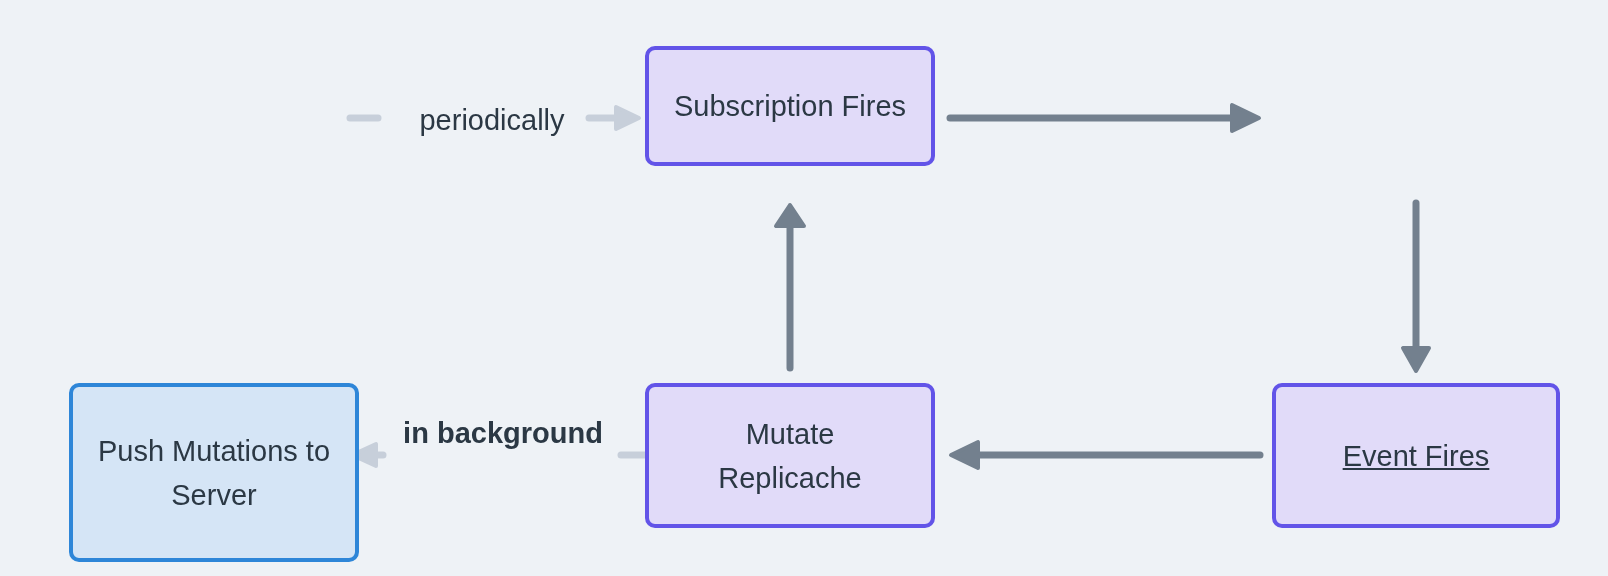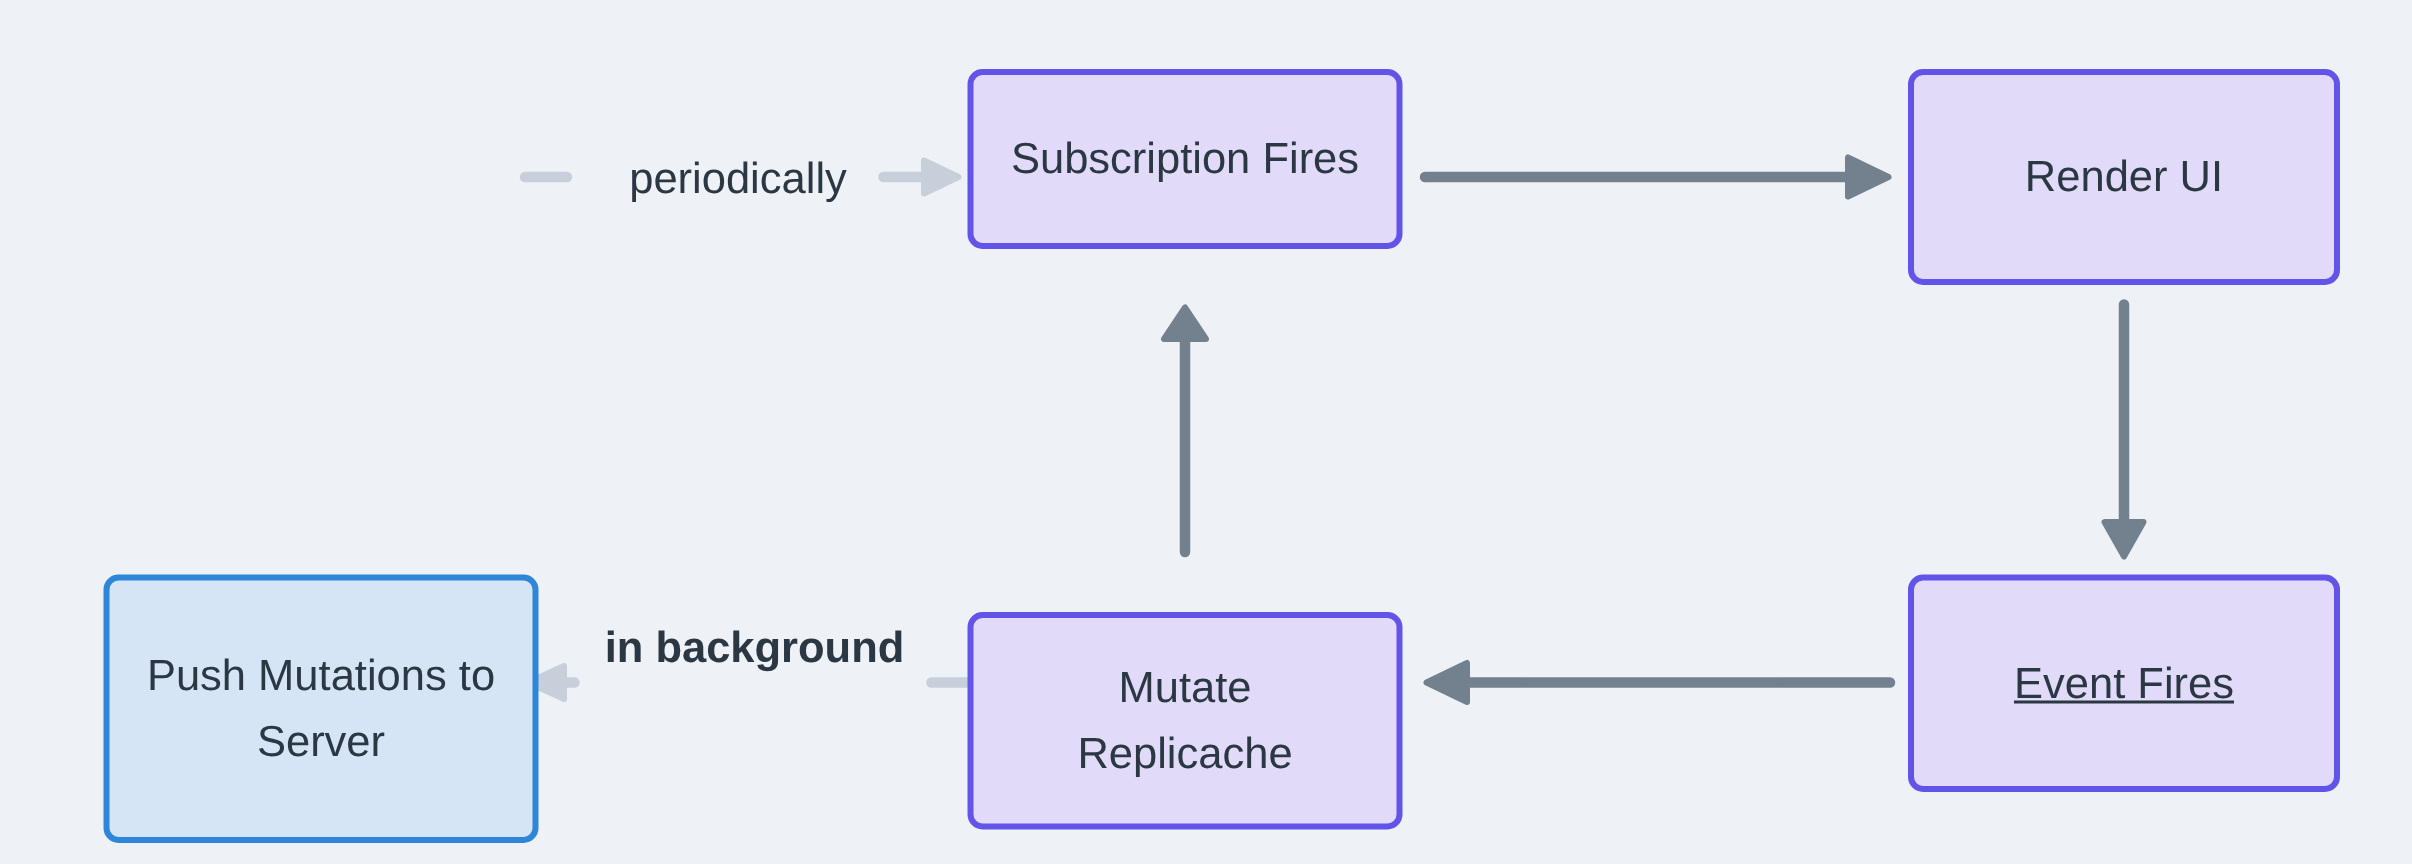"Render UI" div.node { html: <div> <span>Render UI</span> </div> -> none }
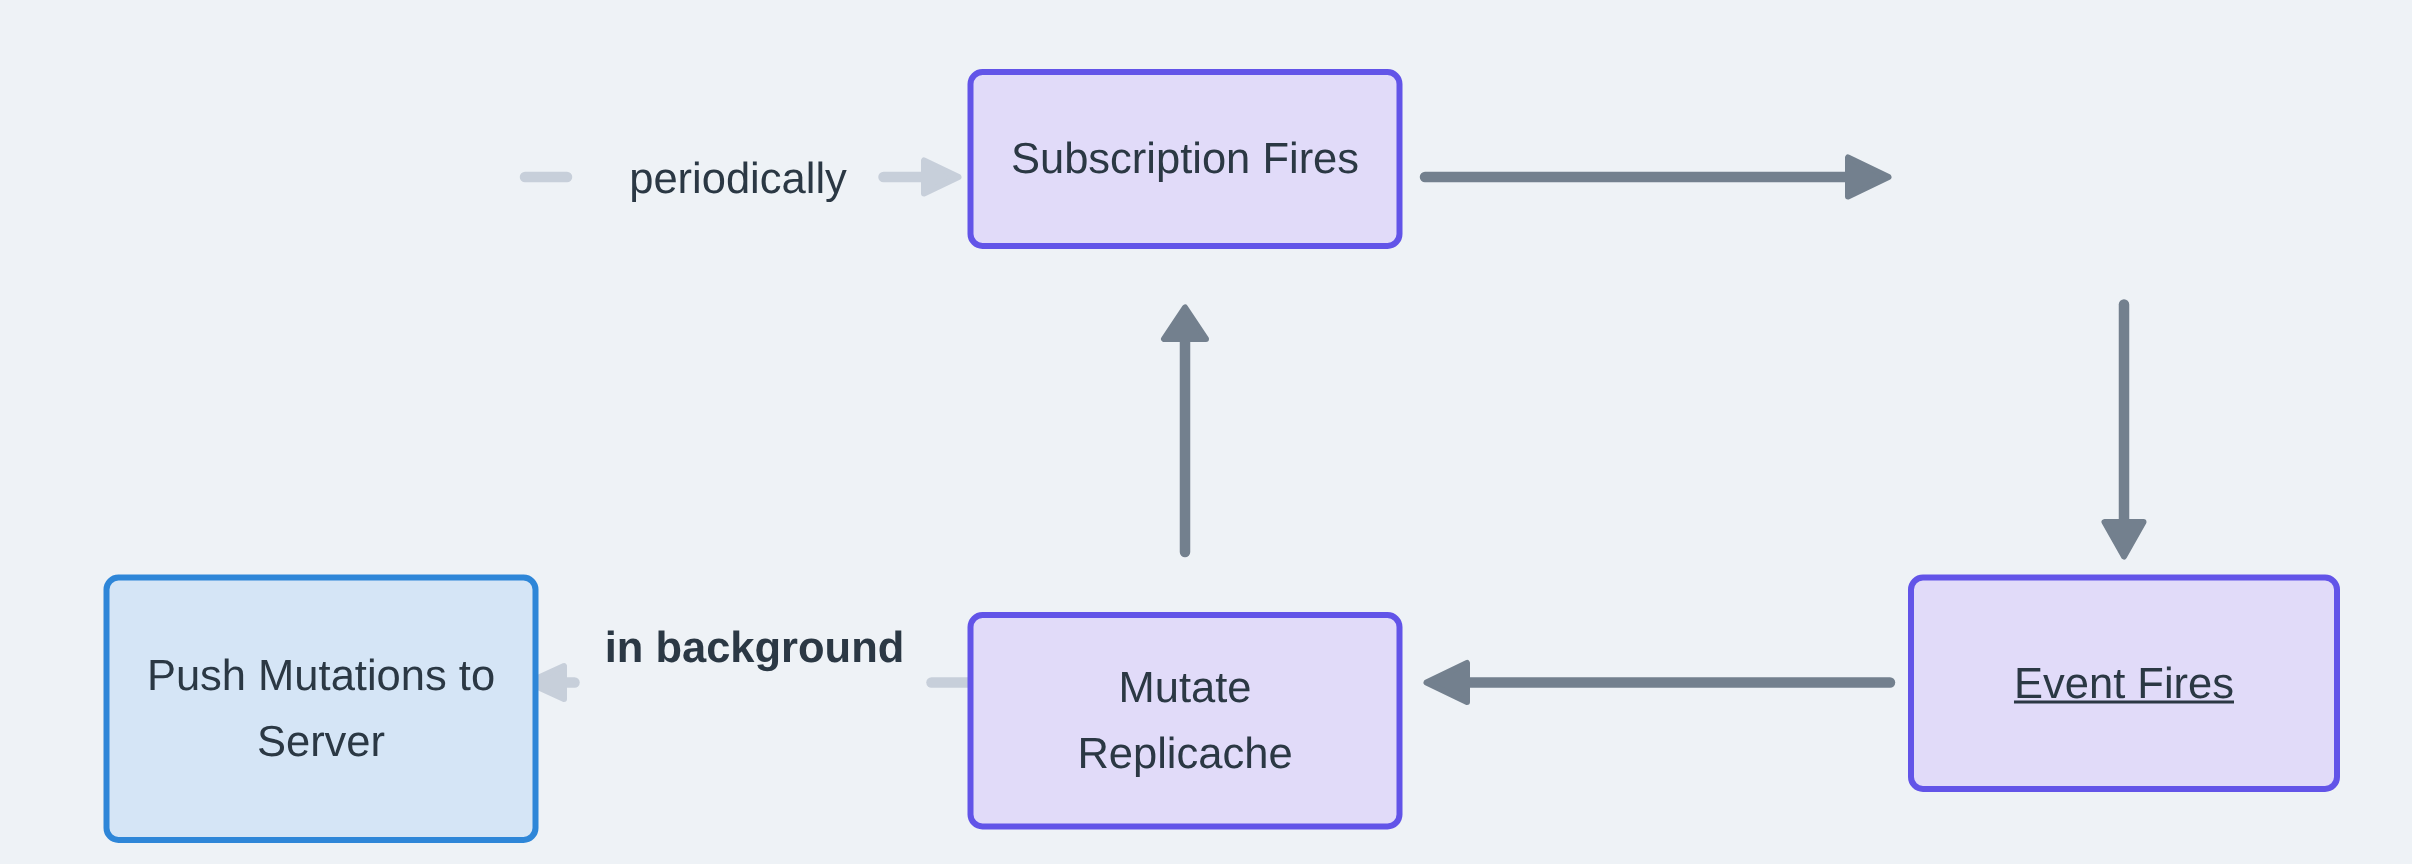"Mutate Replicache" .node-mutate { margin-top: 25px -> none }
